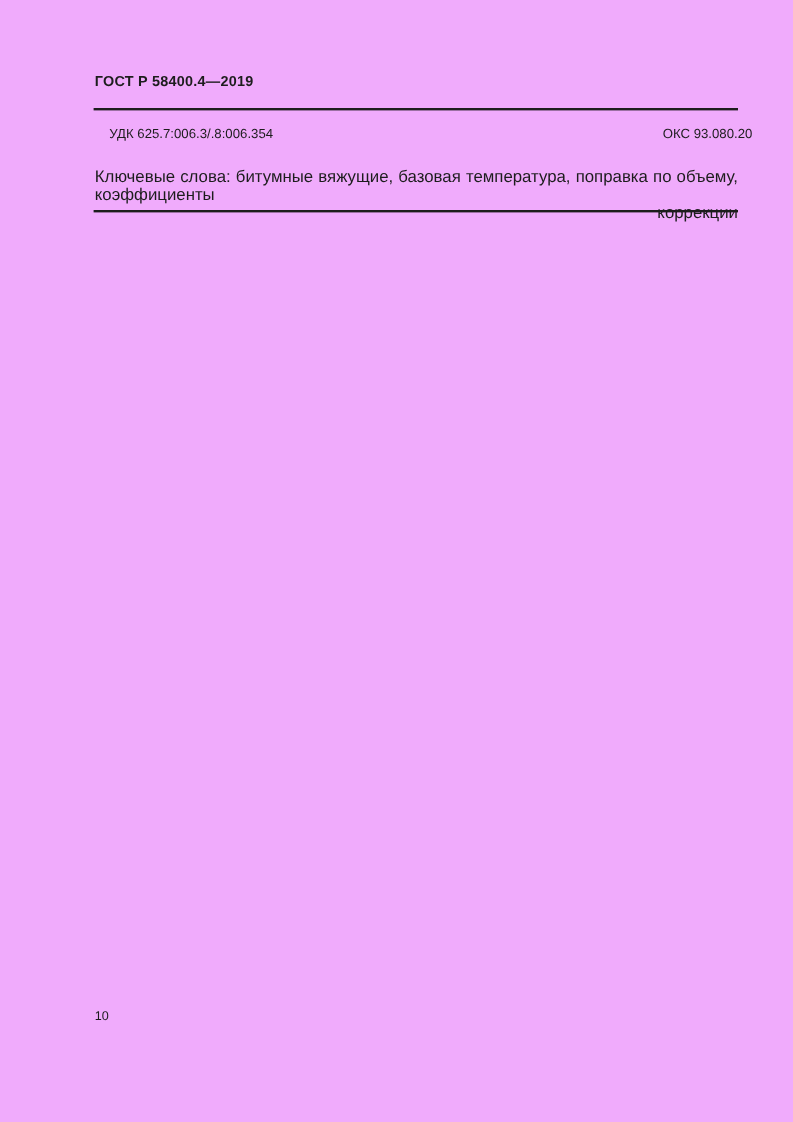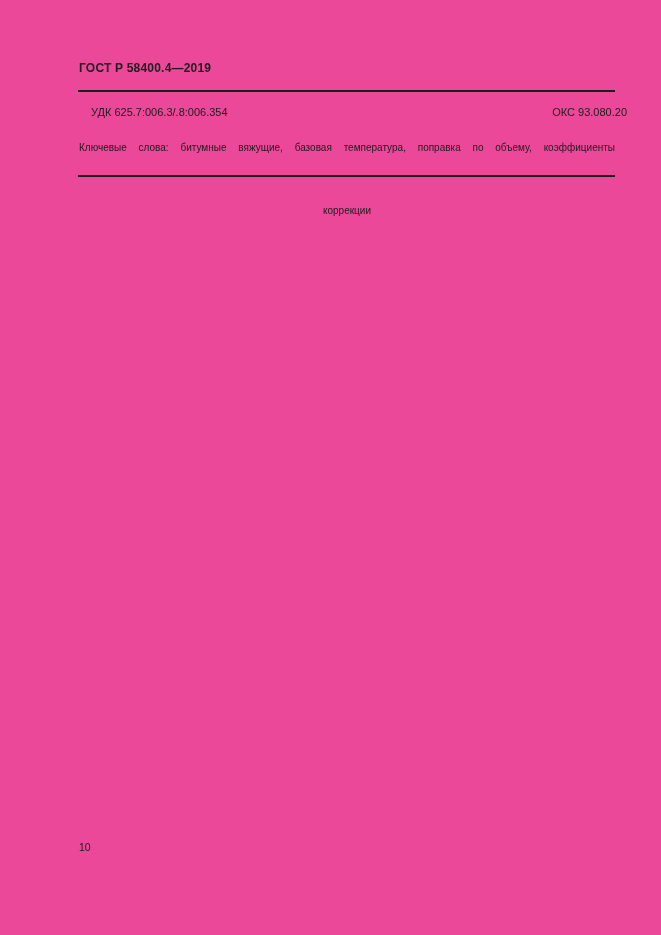"ГОСТ Р 58400.4—2019" .page { background: #ec4899 -> #f0abfc }
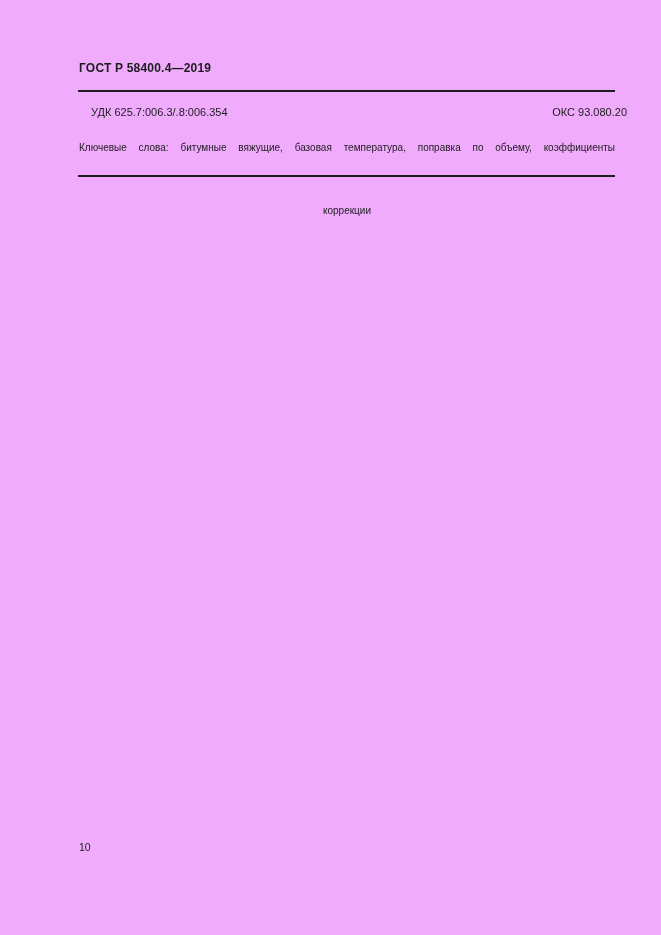"Ключевые слова: битумные вяжущие," .keywords { font-size: 10px -> 14px }
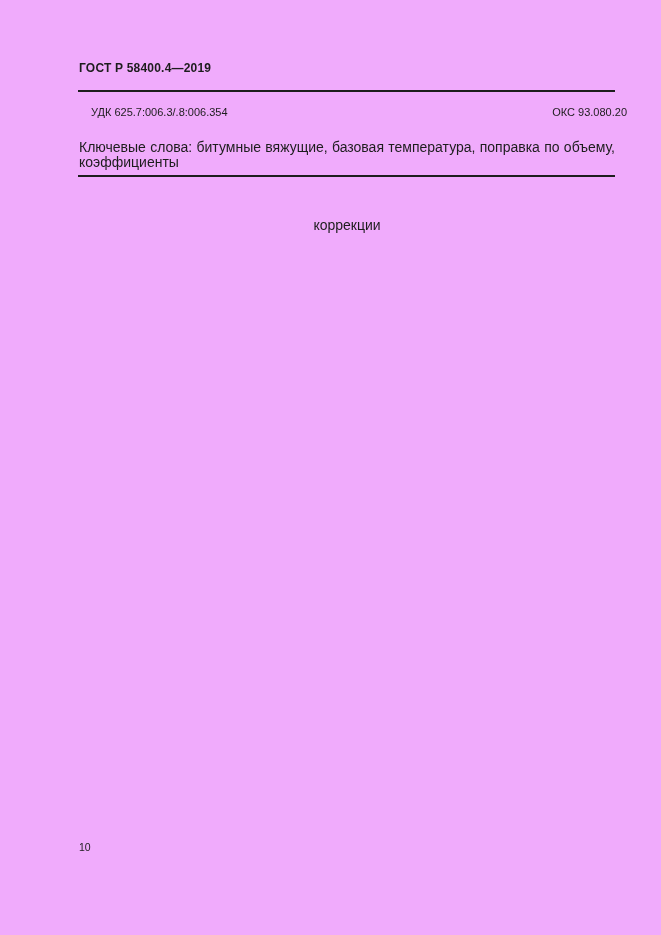"коррекции" .kw-line2 { margin-top: 48px -> none; text-align: center -> right }
